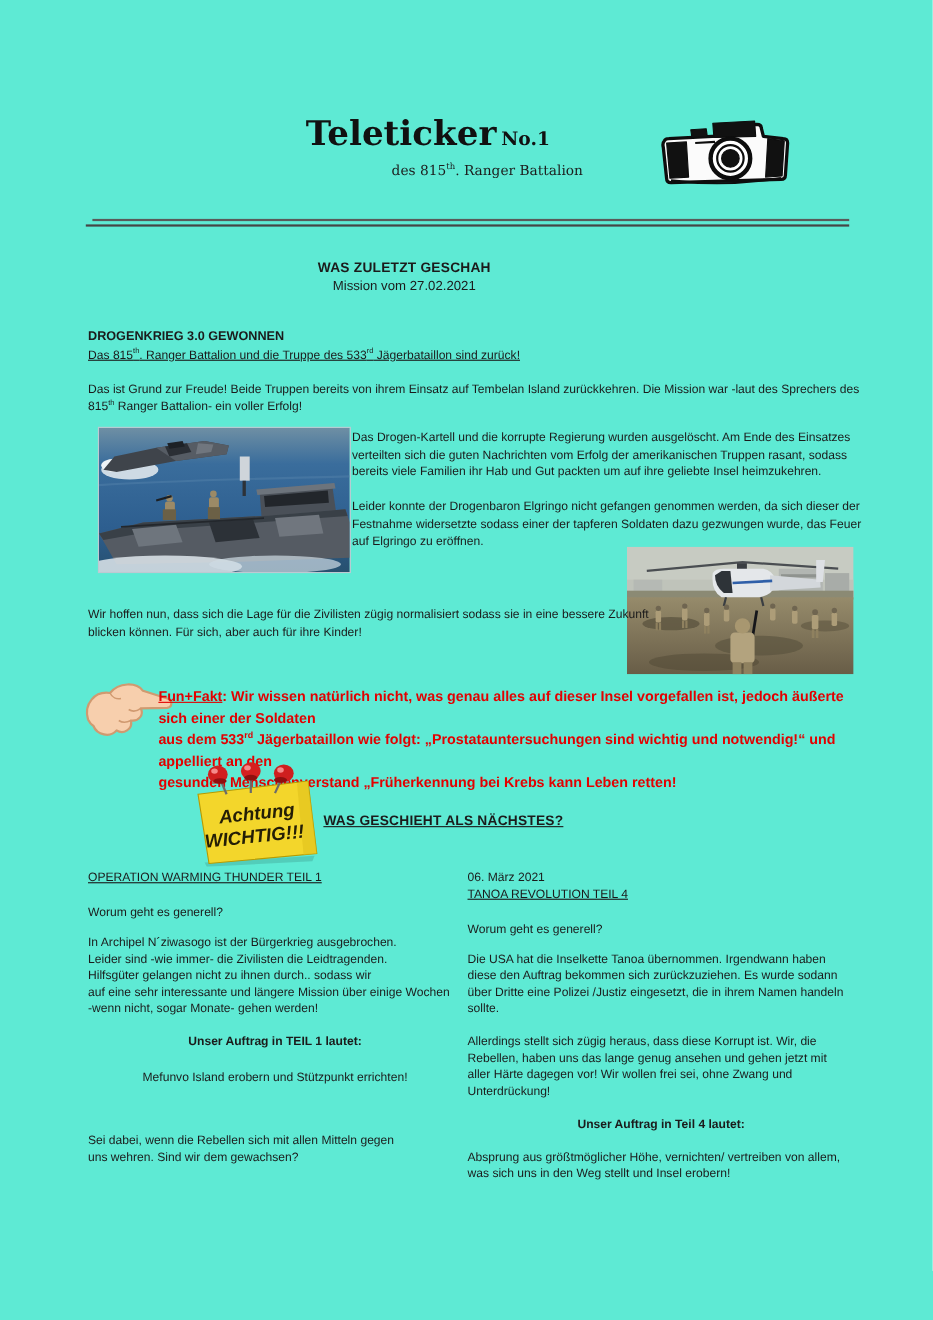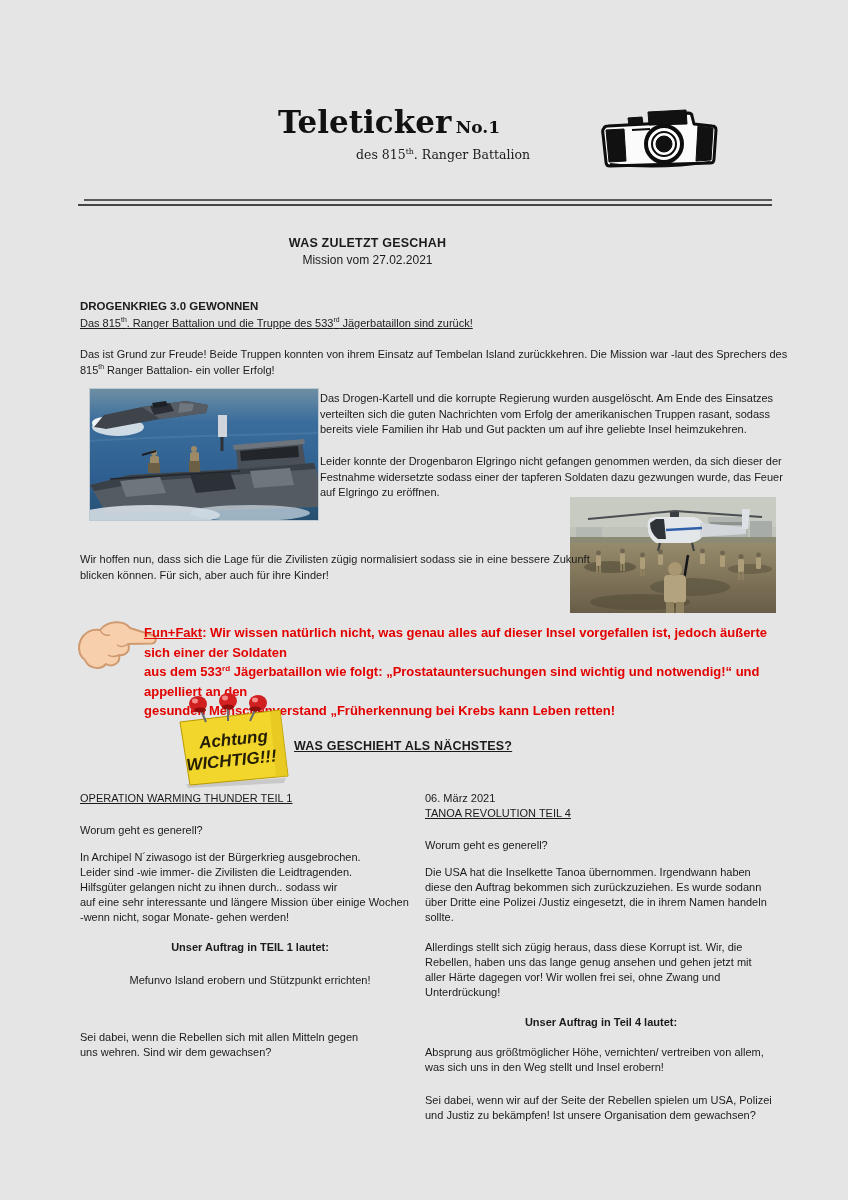"Teleticker No.1" .page { background: #e5e5e5 -> #5eead4 }
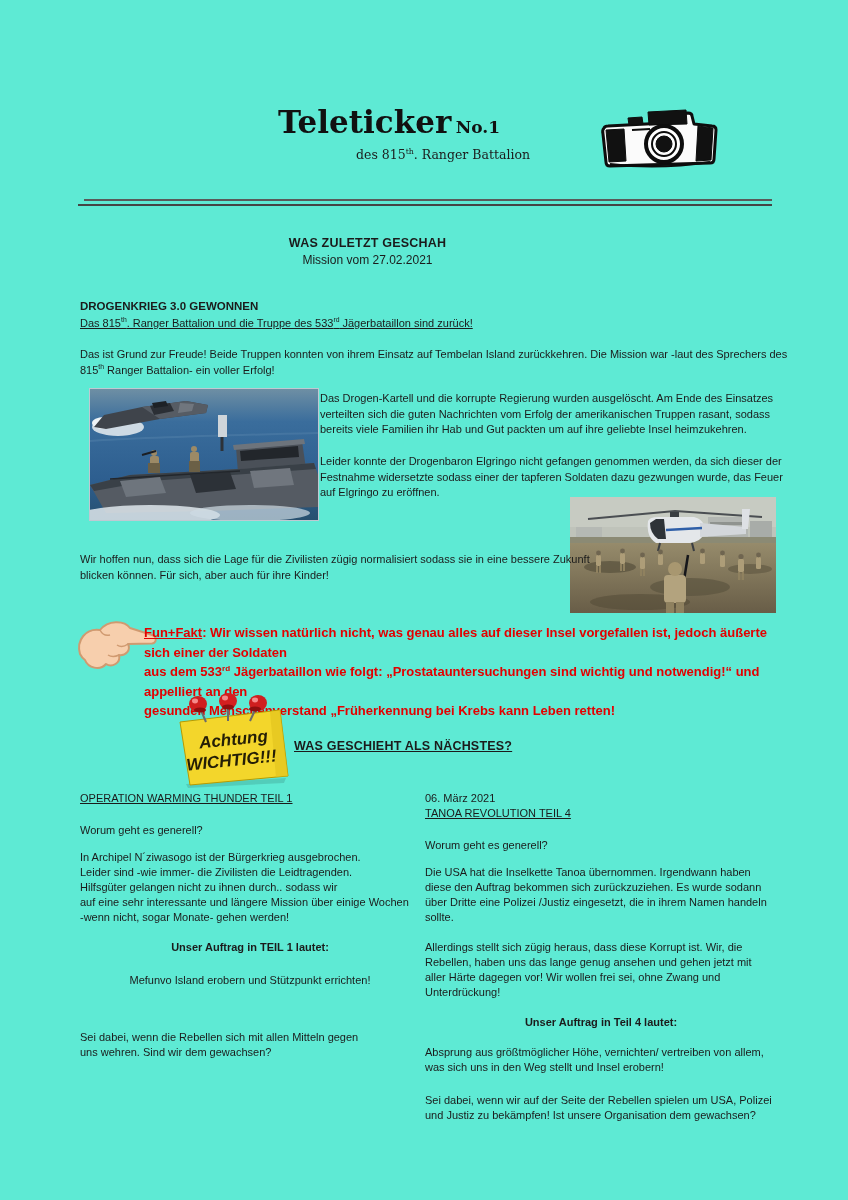"Das ist Grund zur Freude!" span { text: konnten -> bereits }
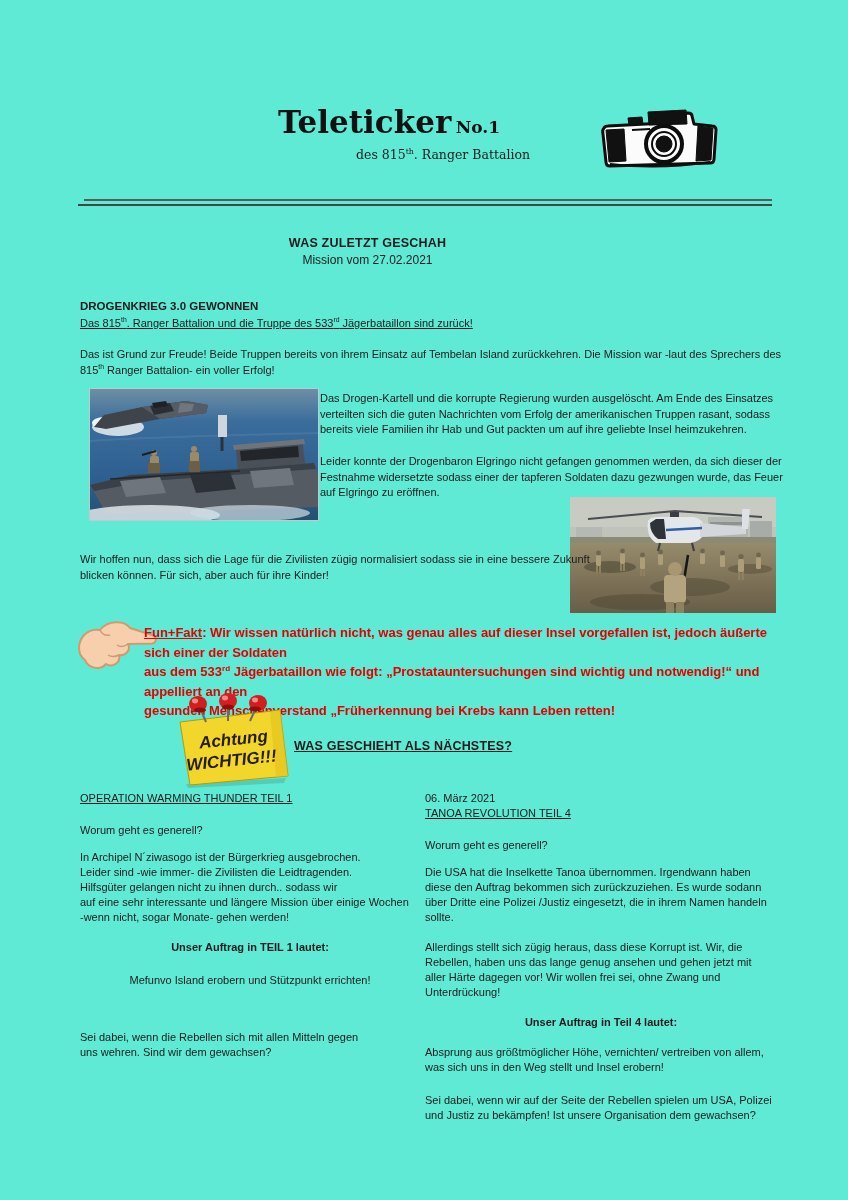"Sei dabei, wenn wir auf" div.pre { html: <div>Sei dabei, wenn wir auf der Seite der Rebellen spielen um USA, Polizei und Justiz zu bekämpfen! Ist unsere Organisation dem gewachsen?</div> -> none }
